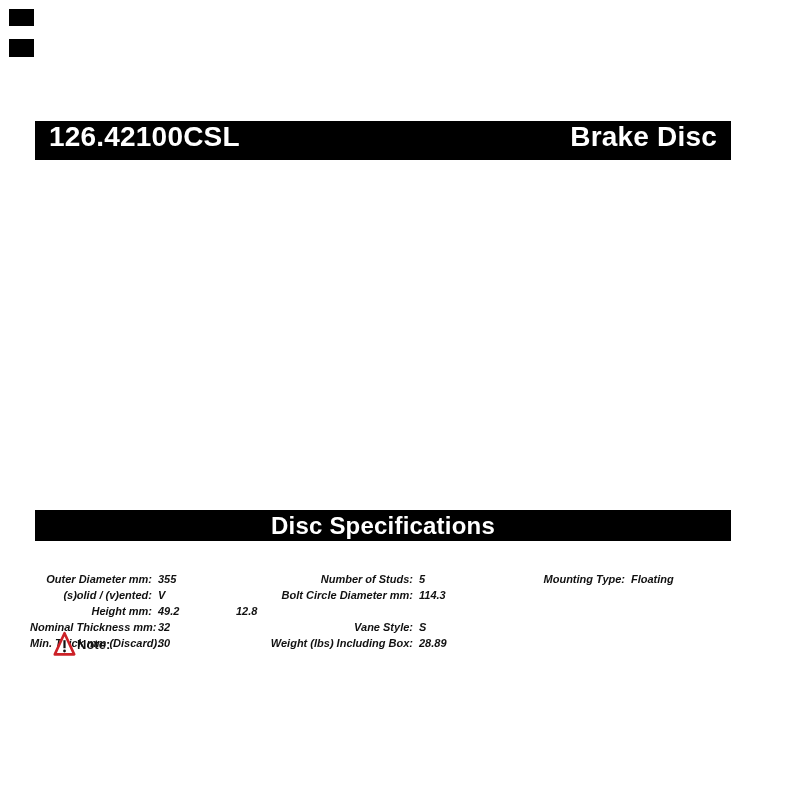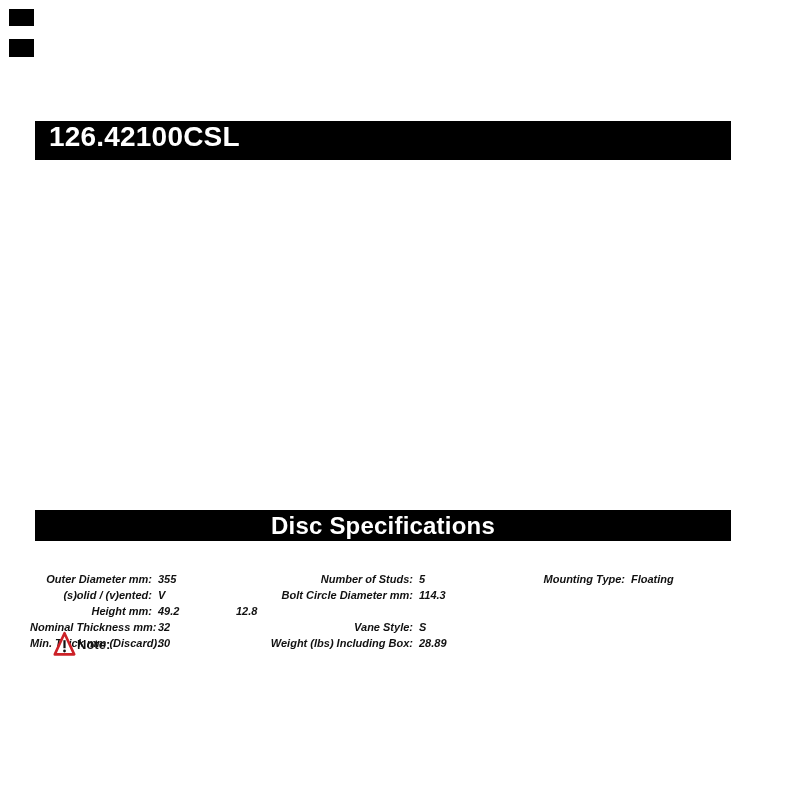"Brake Disc" span { html: none -> <span>Brake Disc</span> }
